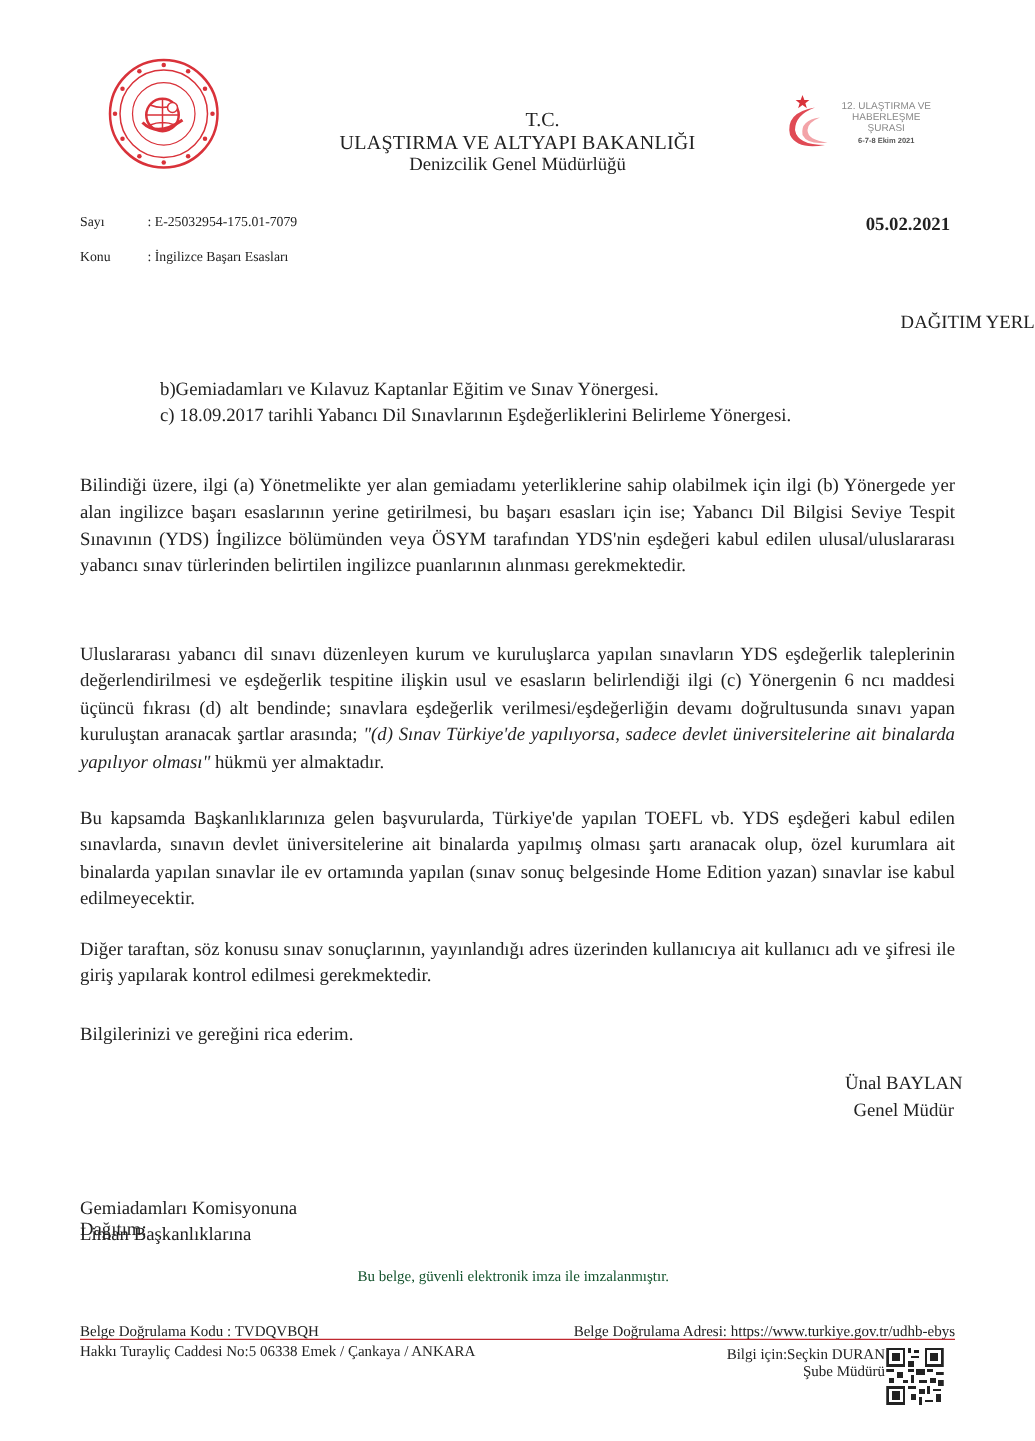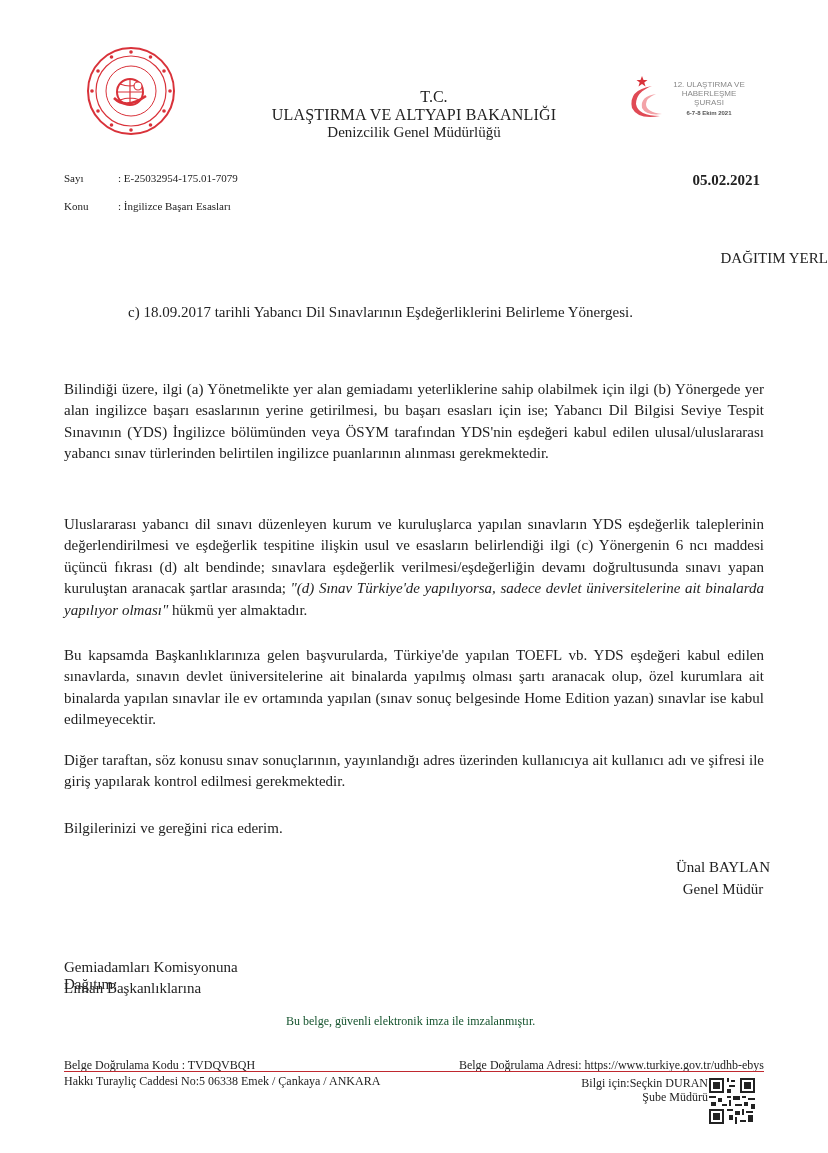"b)Gemiadamları ve Kılavuz Kaptanlar" div.item { html: none -> <div>b)Gemiadamları ve Kılavuz Kaptanlar Eğitim ve Sınav Yönergesi.</div> }
